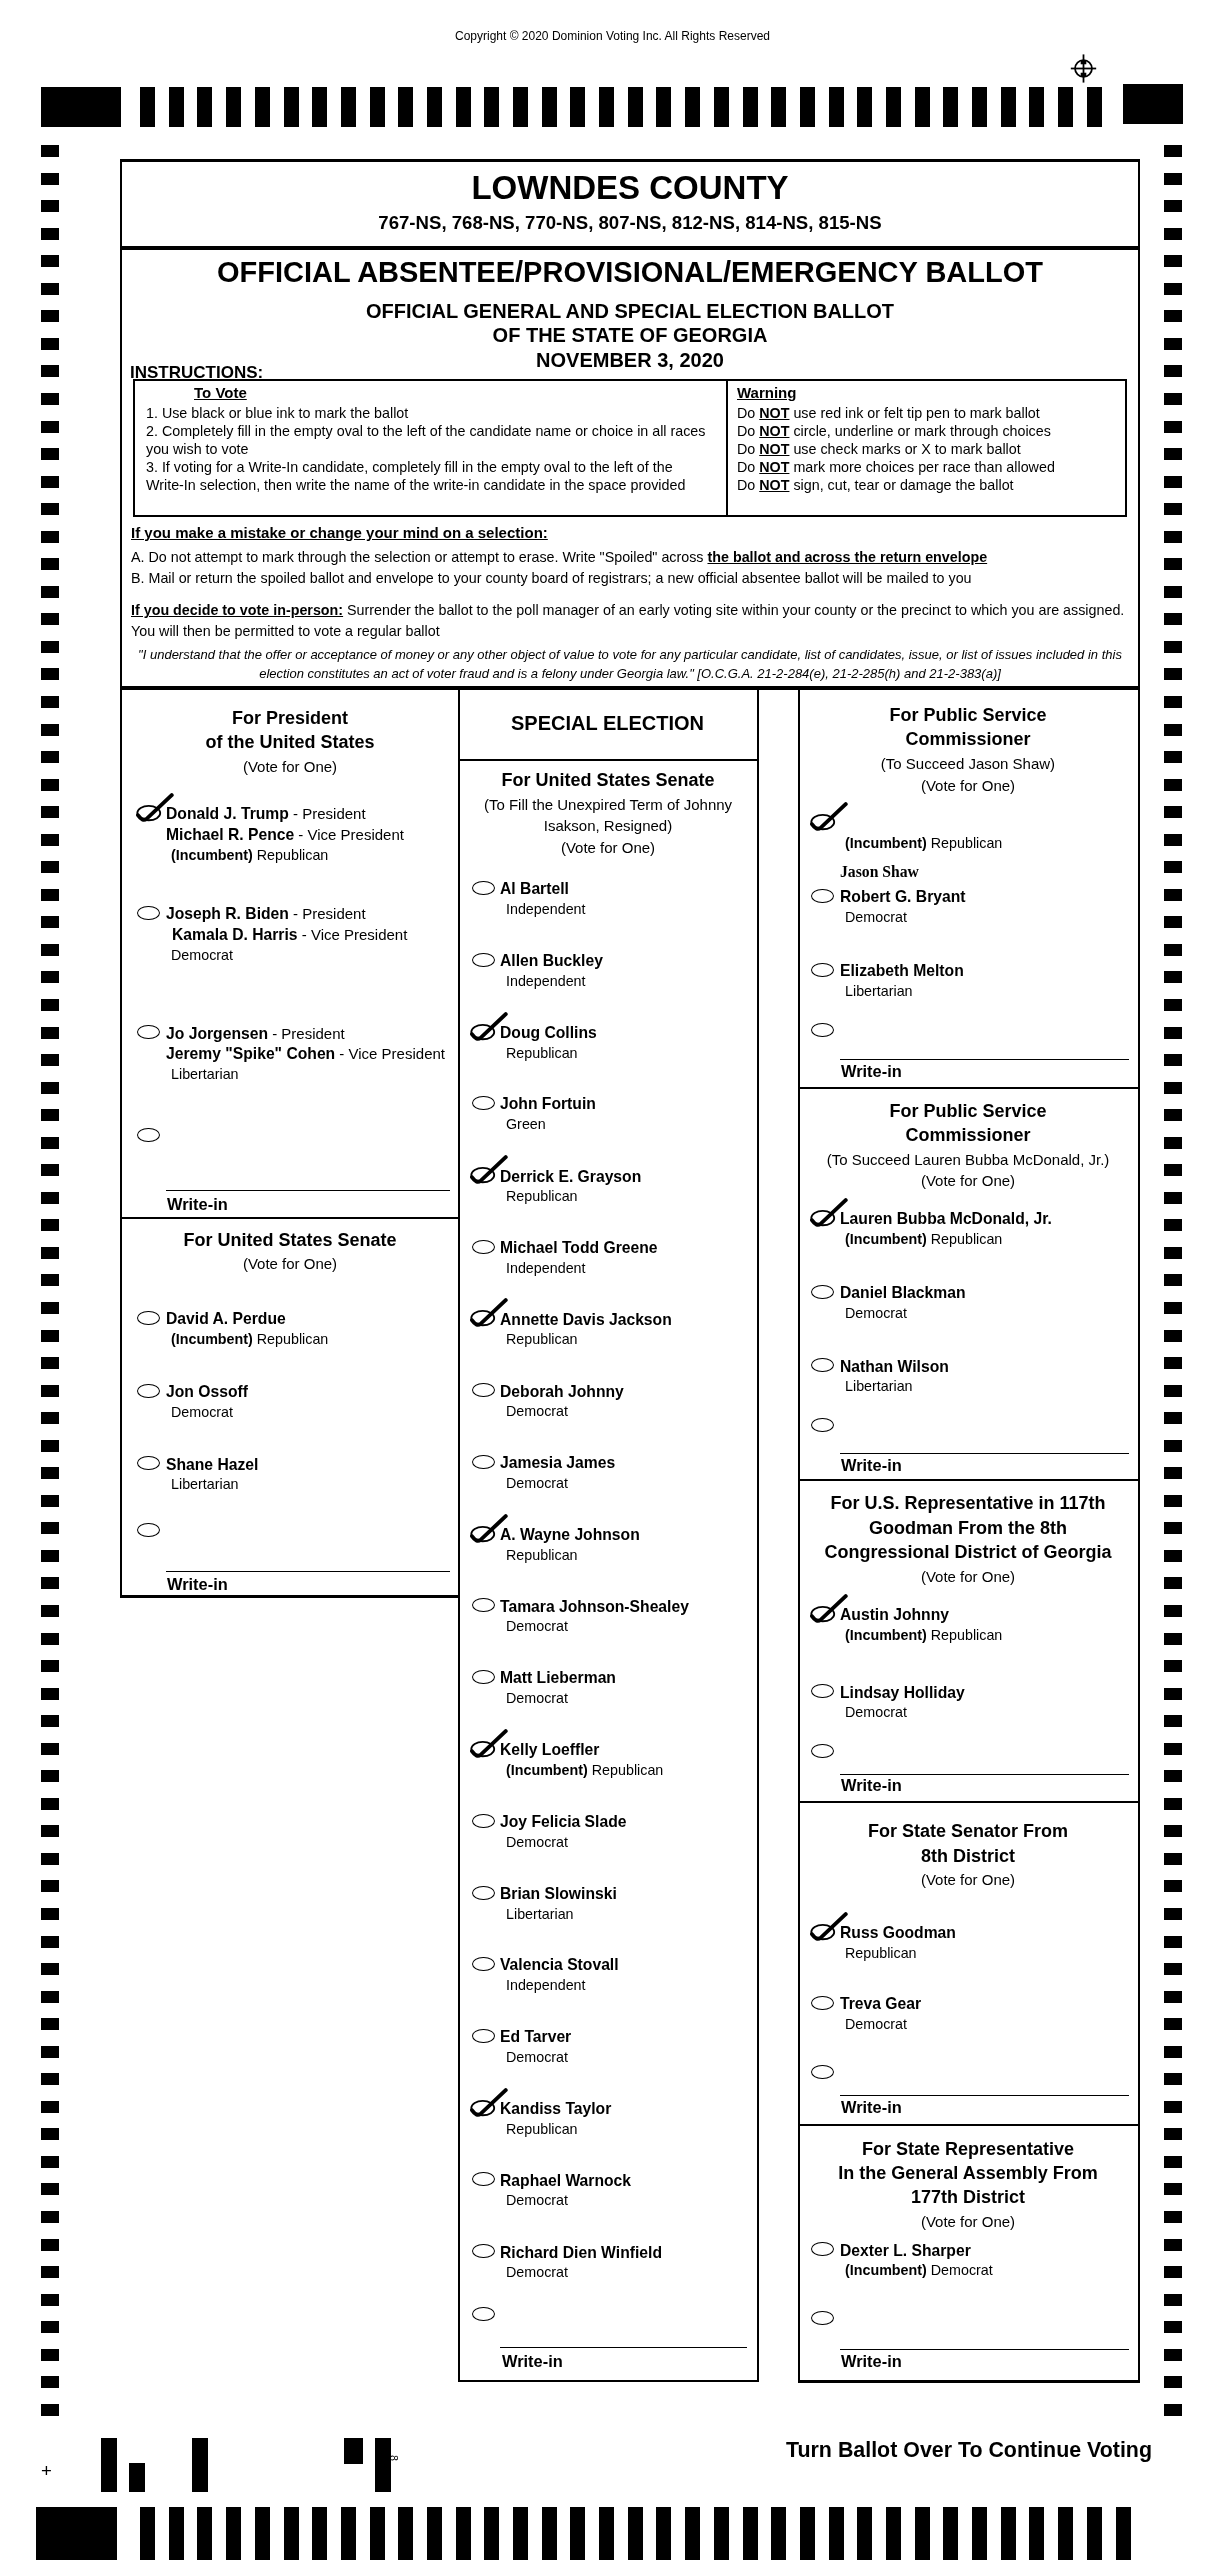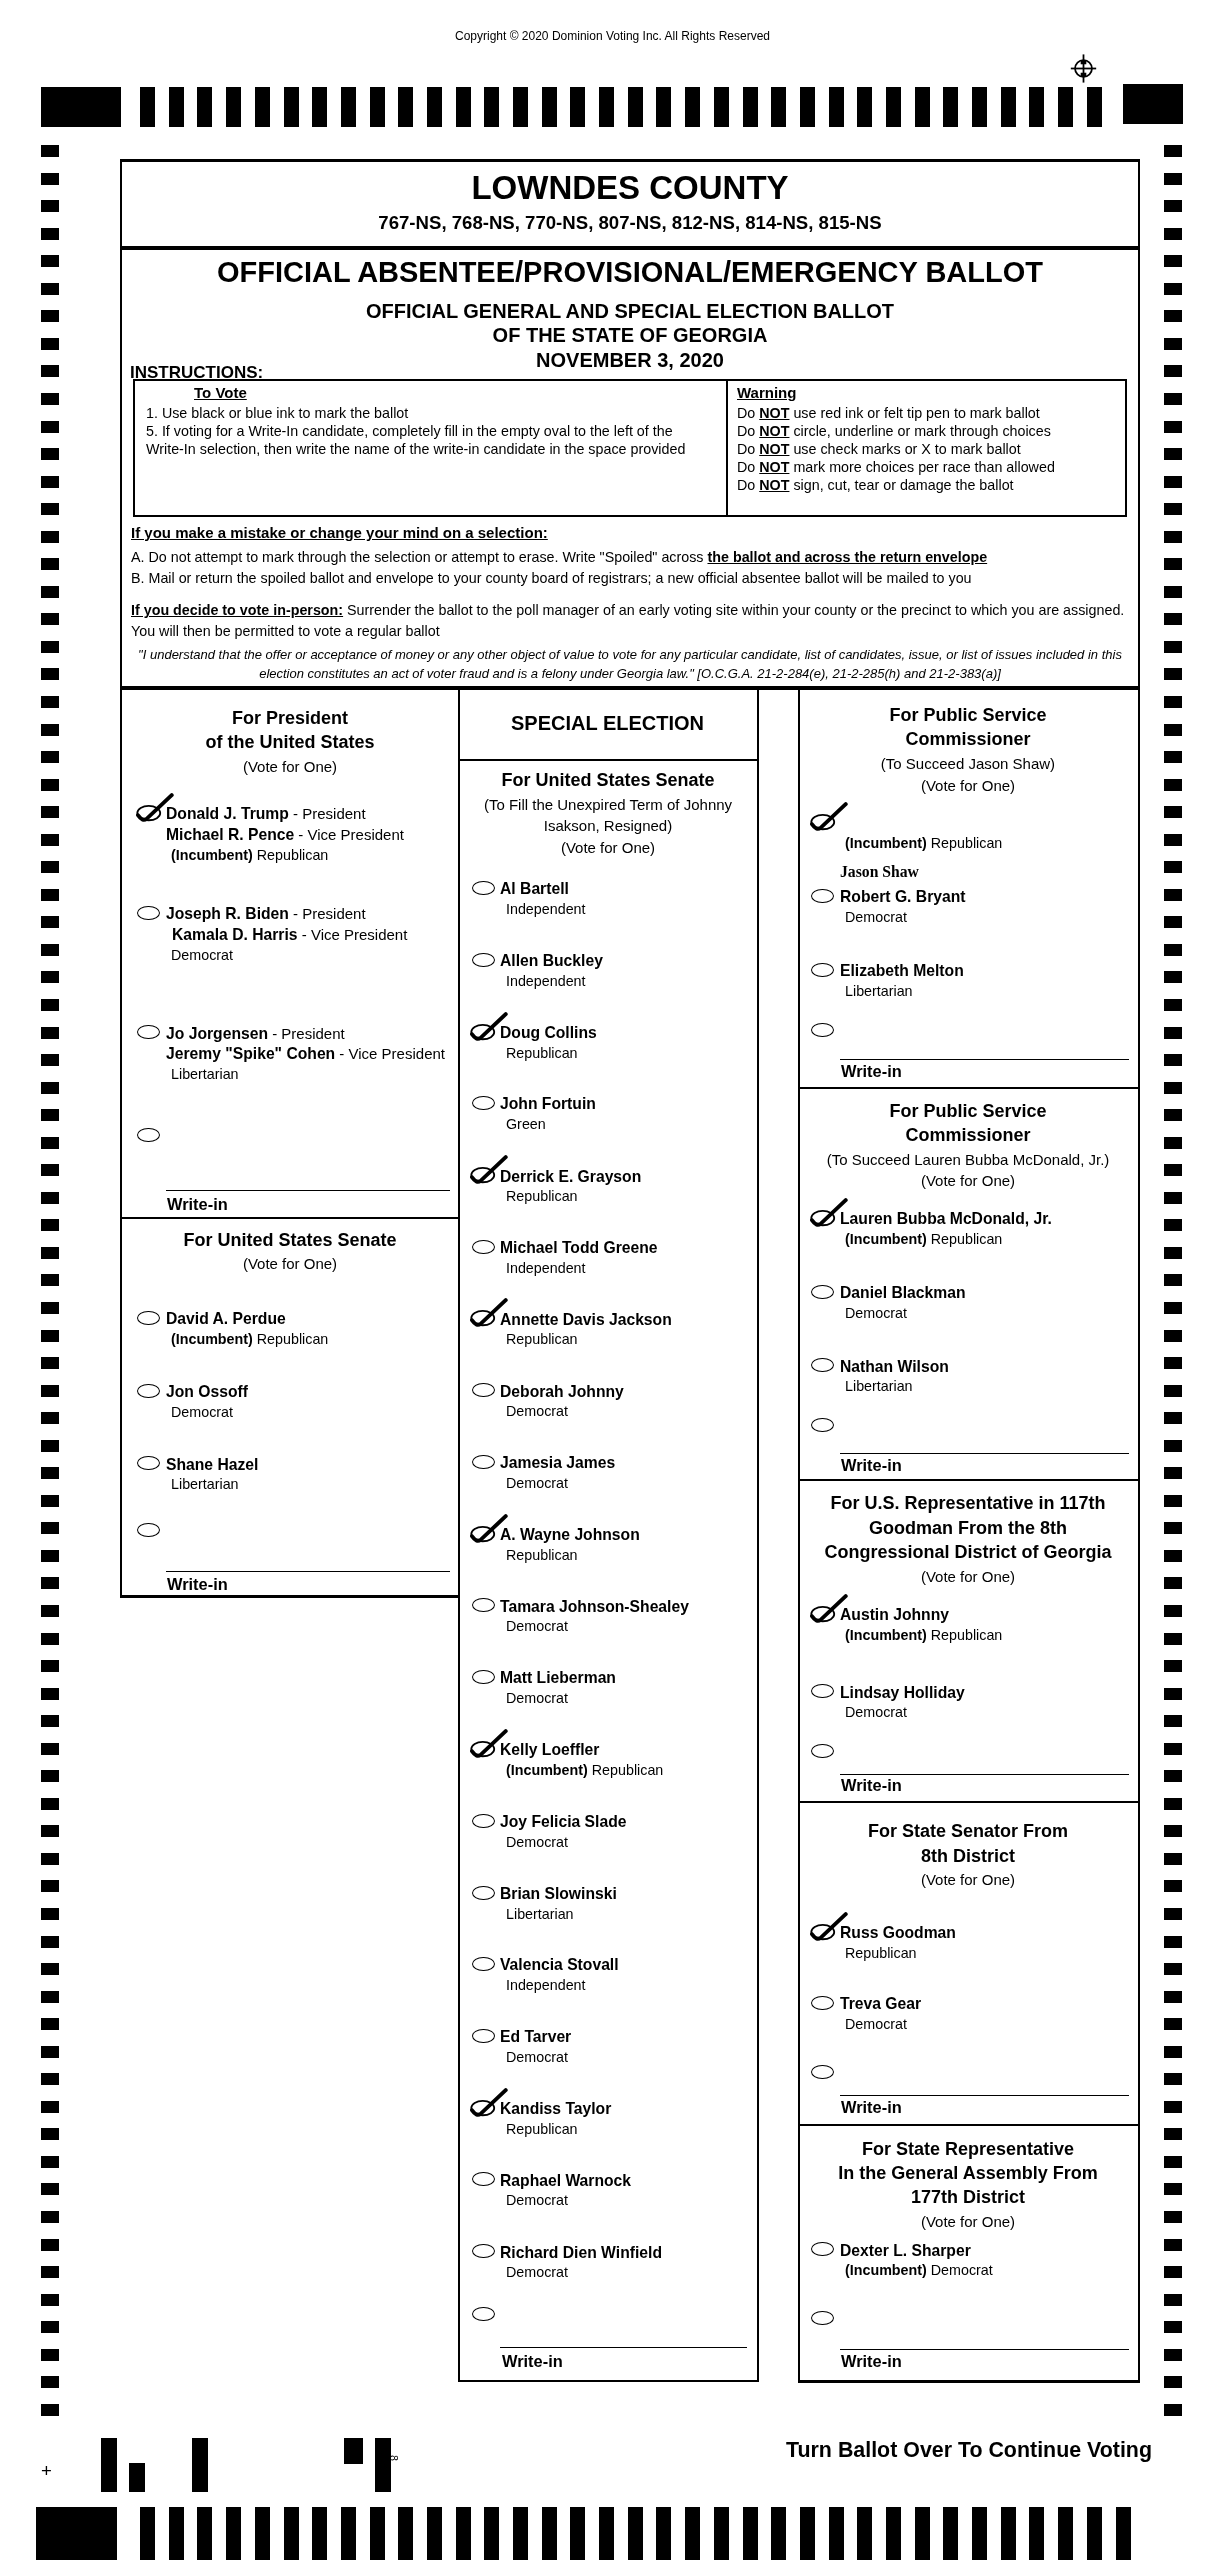"2. Completely fill in the" div { html: none -> <div>2. Completely fill in the empty oval to the left of the candidate name or choice in all races you wish to vote</div> }
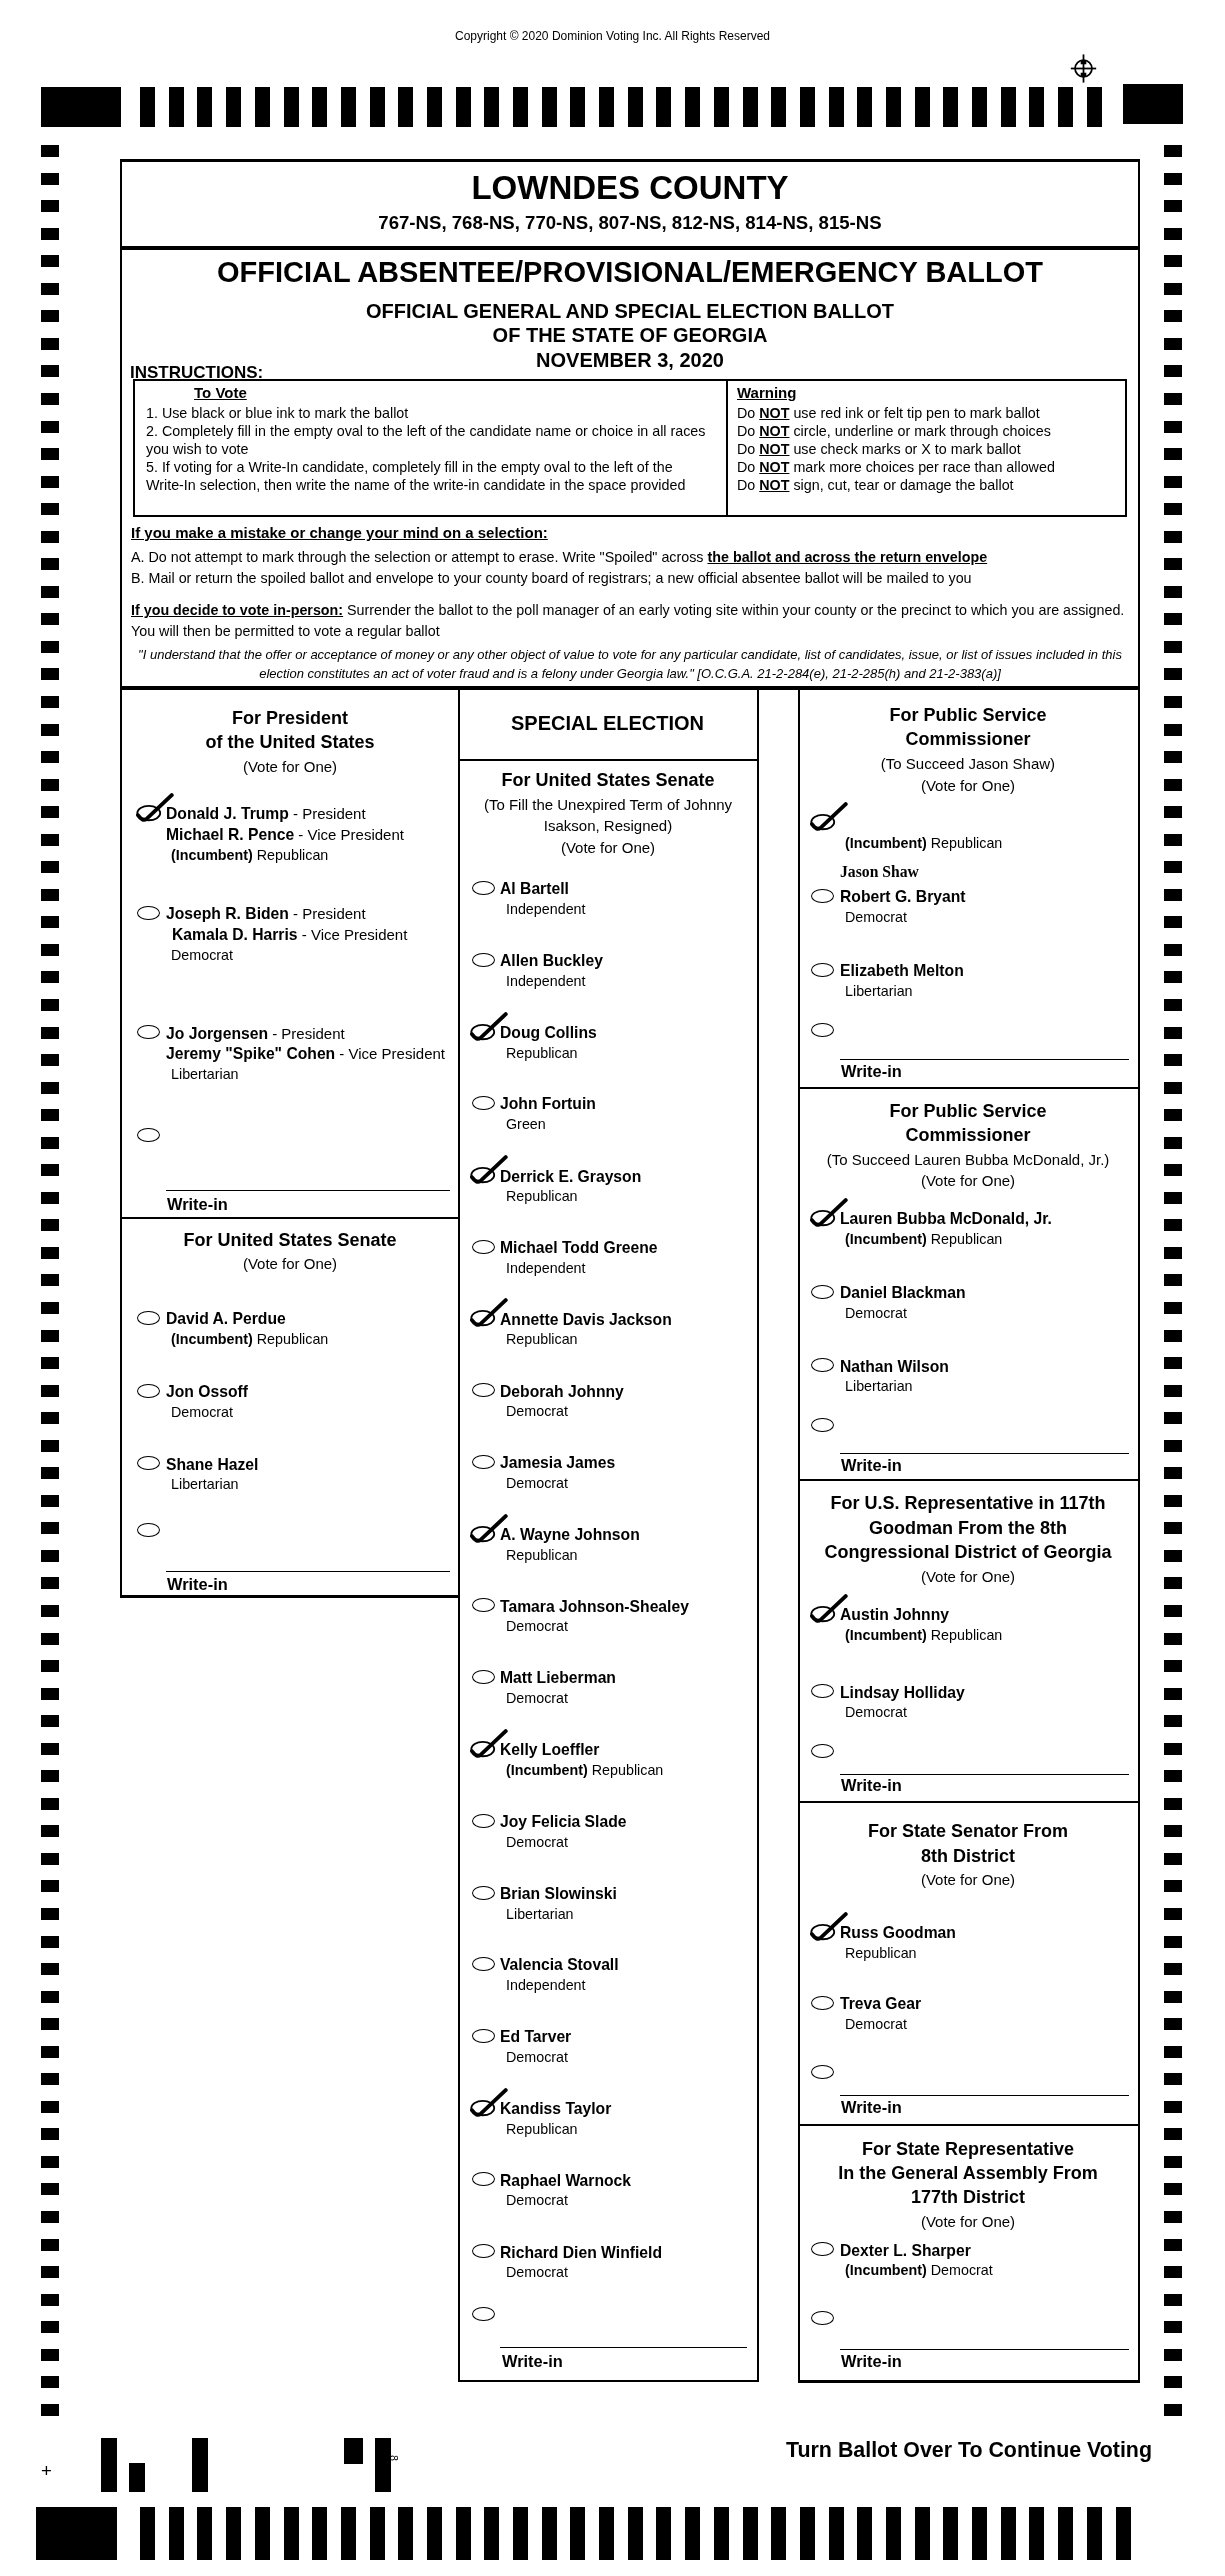"5. If voting for a" div { text: 5 -> 3 }
